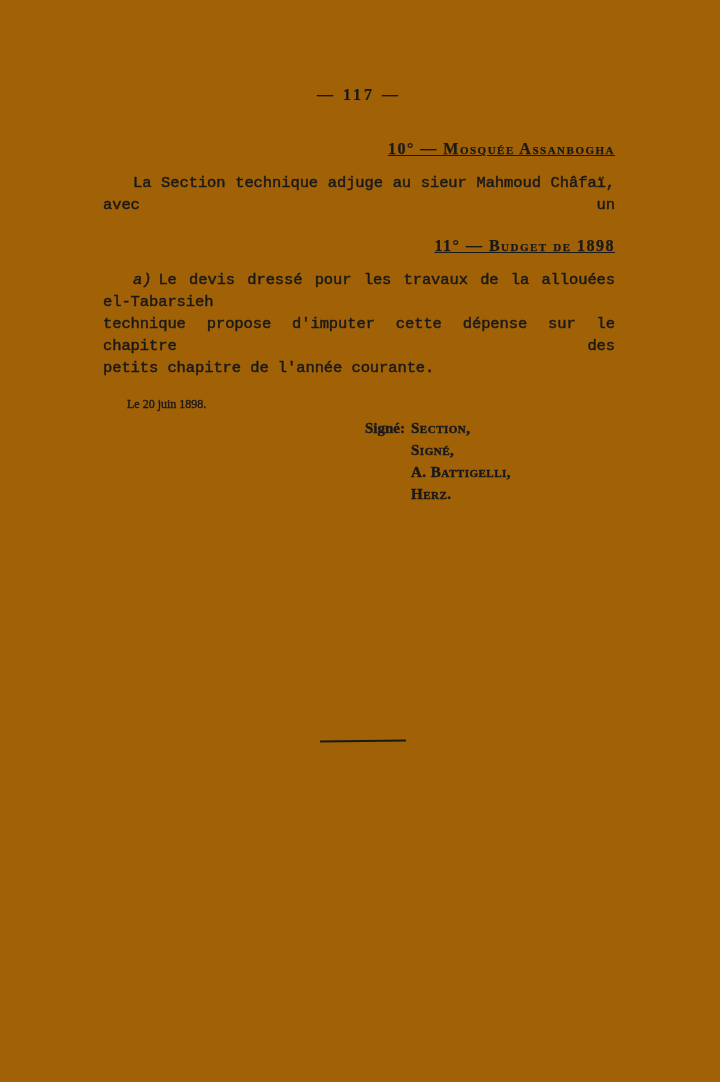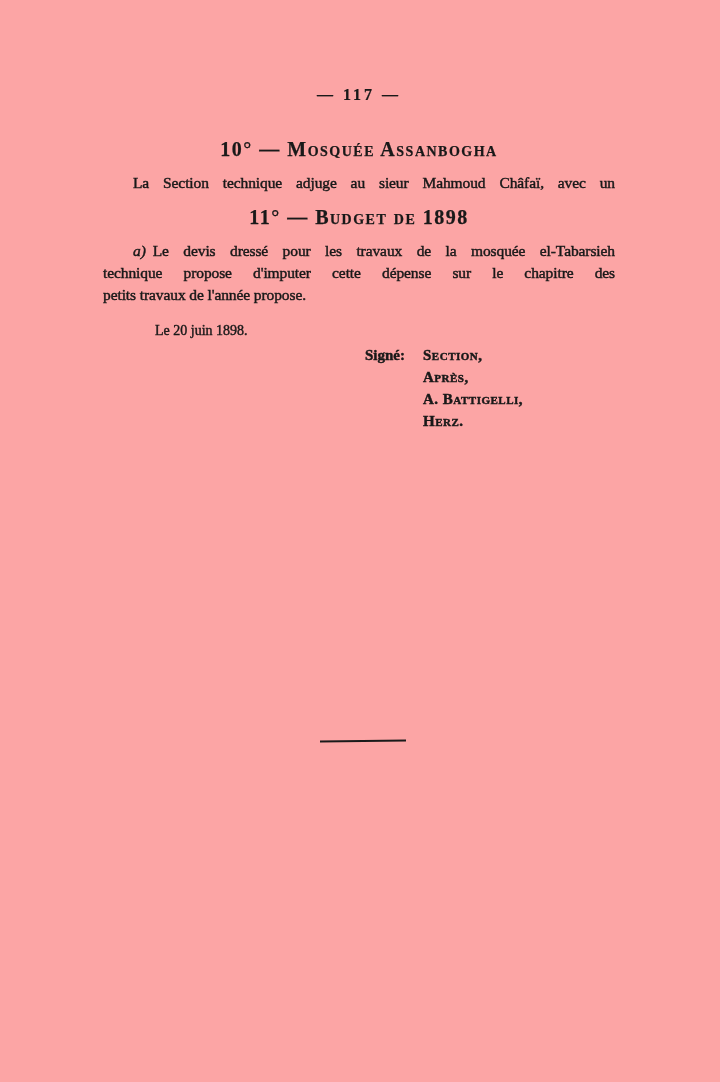"— 117 —" .page { background: #fca5a5 -> #a16207 }
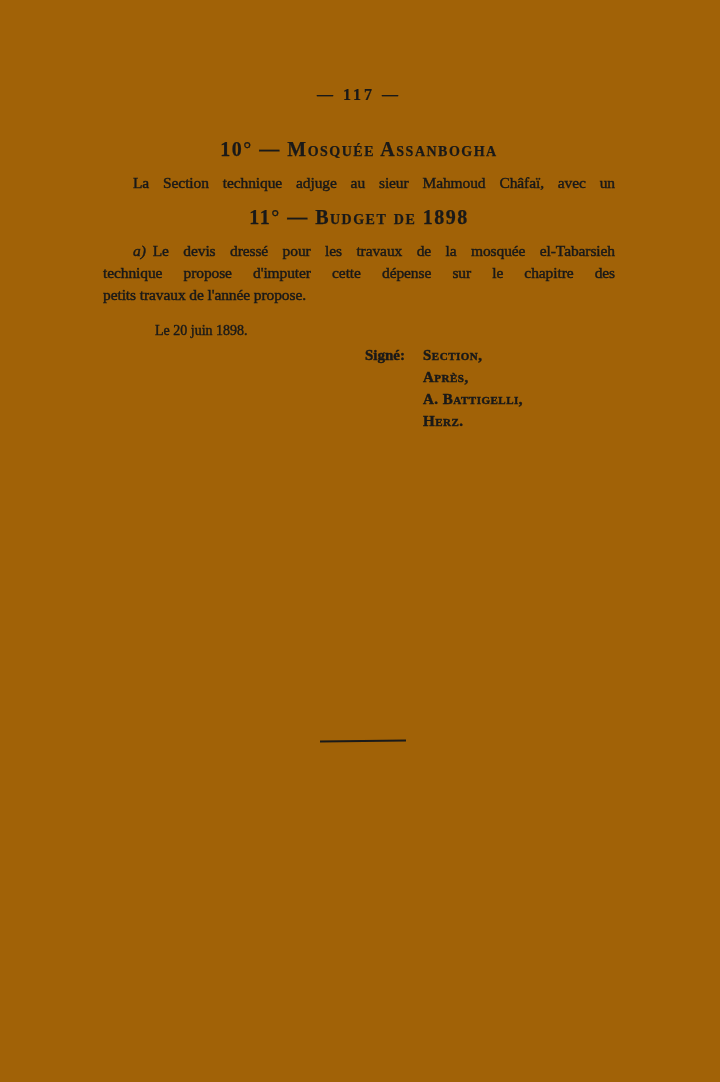"10° — Mosquée Assanbogha" .heading { font-size: 20px -> 16px; text-align: center -> right; text-decoration: none -> underline }
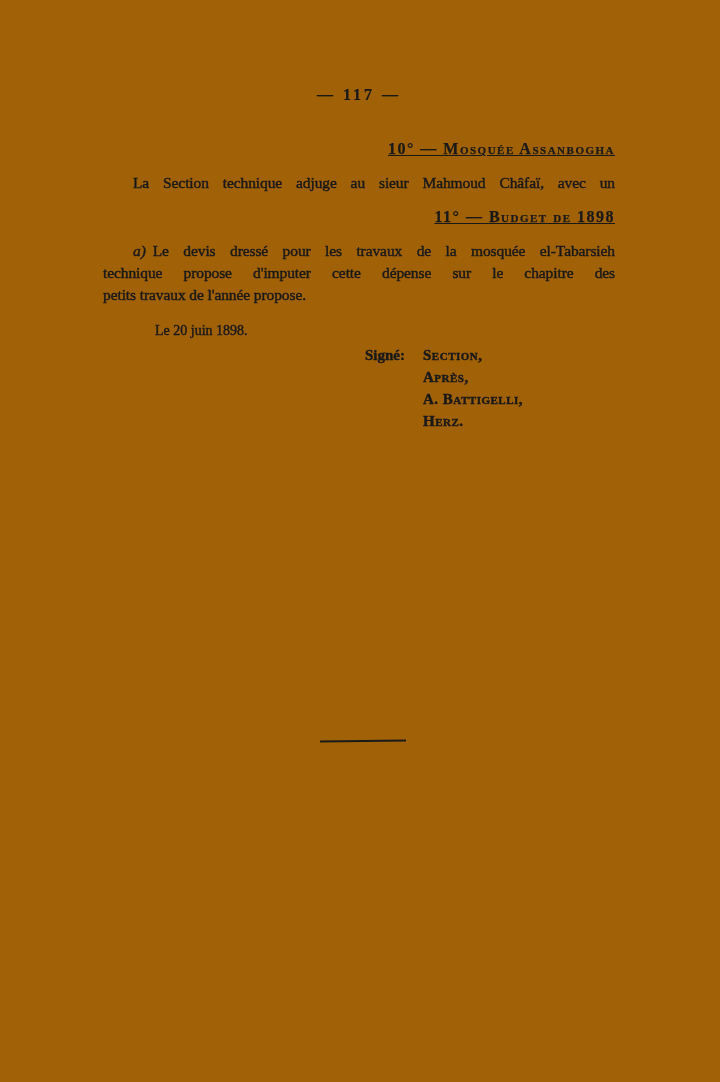"La Section technique adjuge au" .line { font-family: none -> Liberation Mono, monospace }
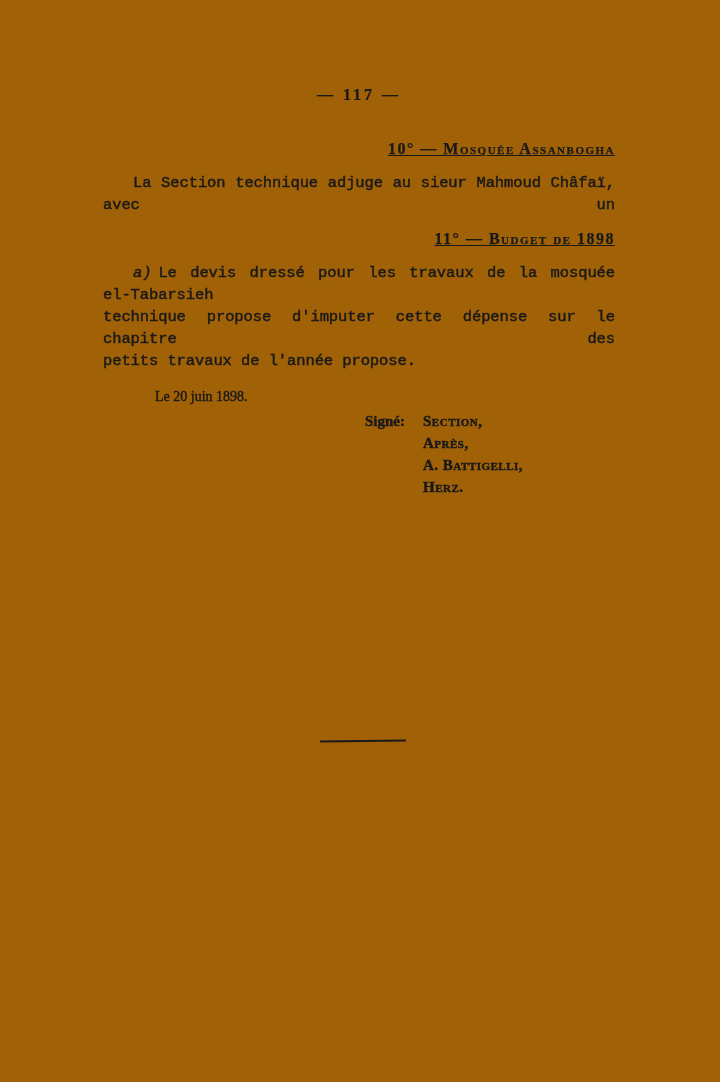"11° — Budget de 1898" .h2 { margin-top: 12px -> 19px }
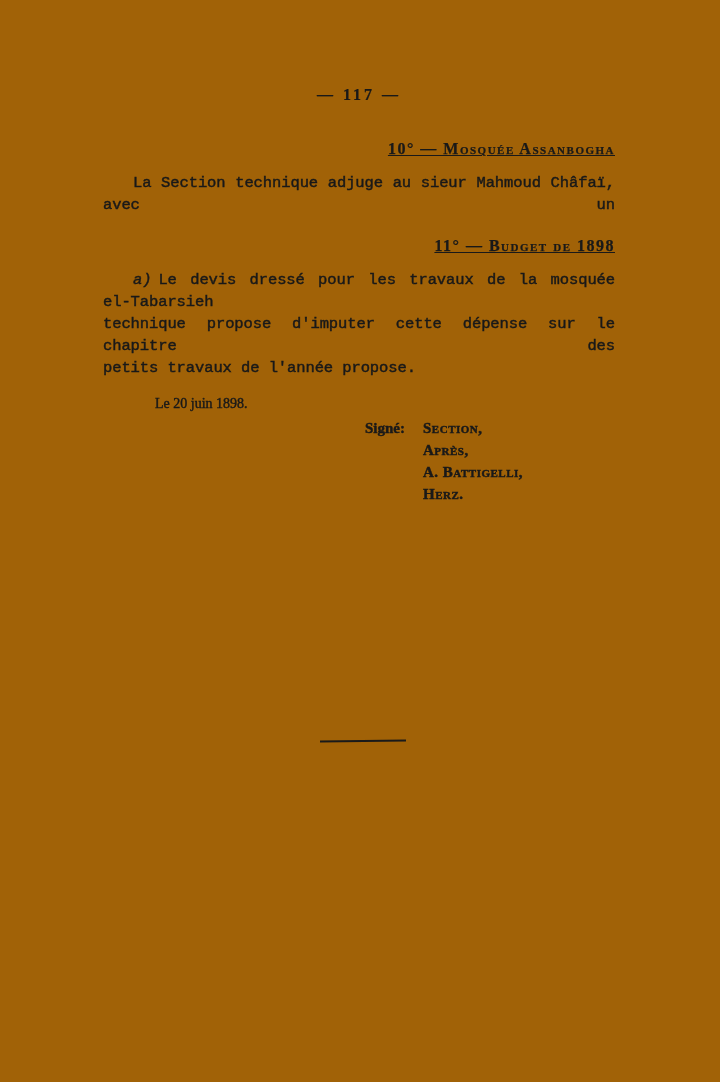"Le devis dressé pour les" span { text: mosquée -> allouées }
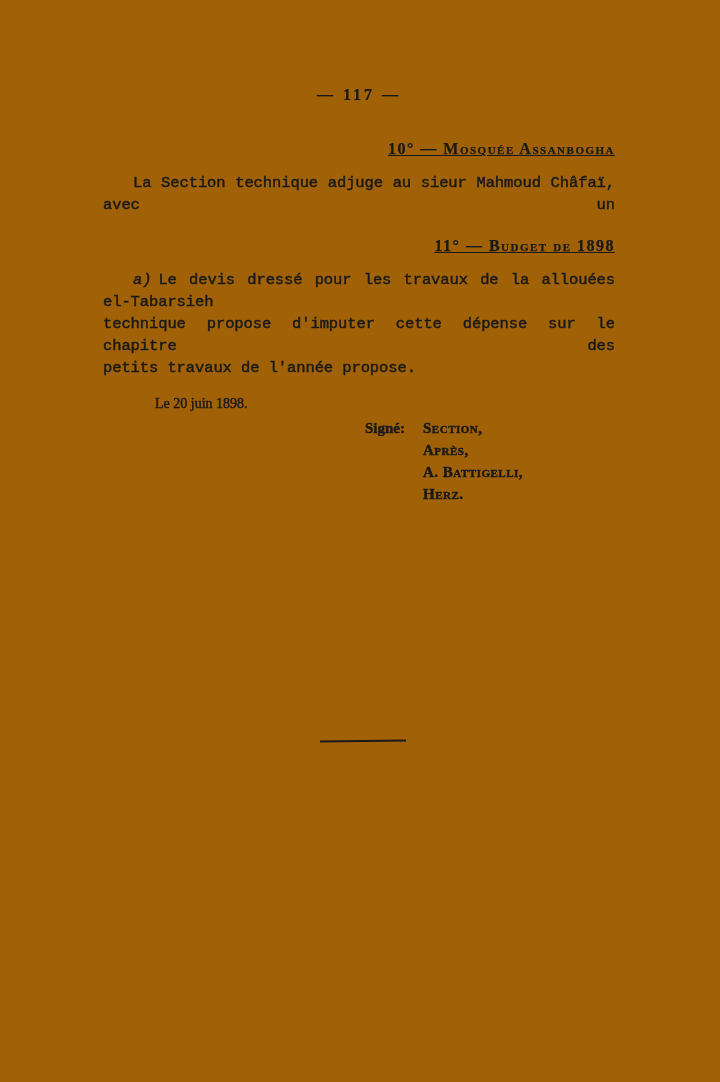"petits travaux de l'année propose." div.line { text: travaux de l'année propose -> chapitre de l'année courante }
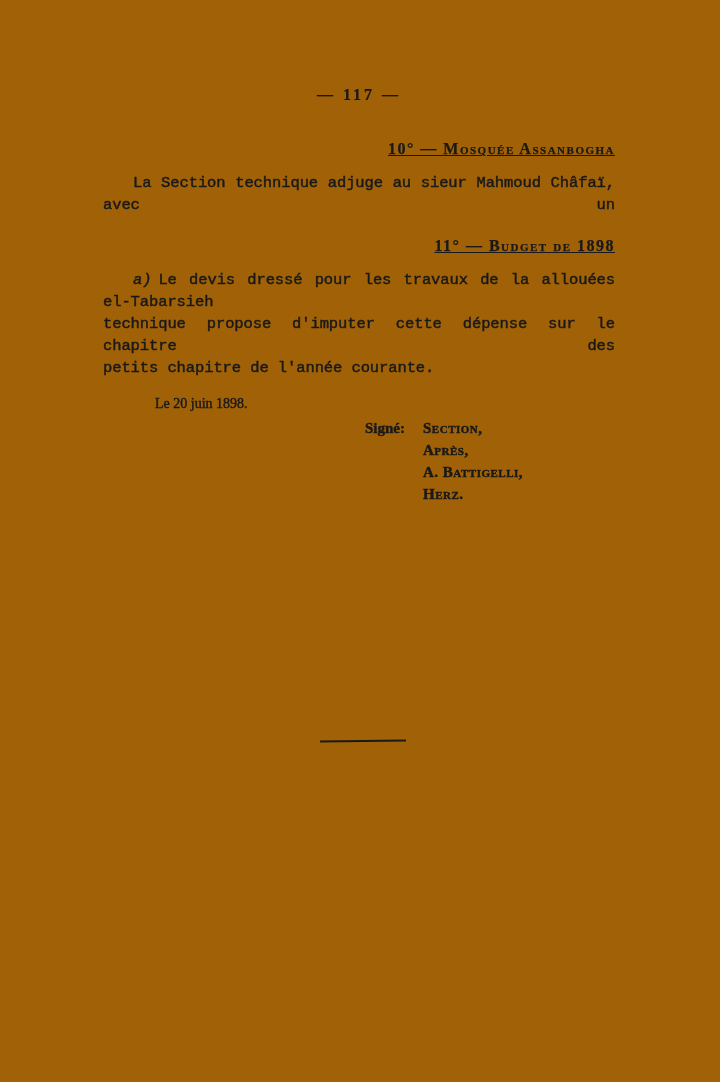"Le 20 juin 1898." .date { font-size: 14px -> 12px; margin-left: 52px -> 24px }
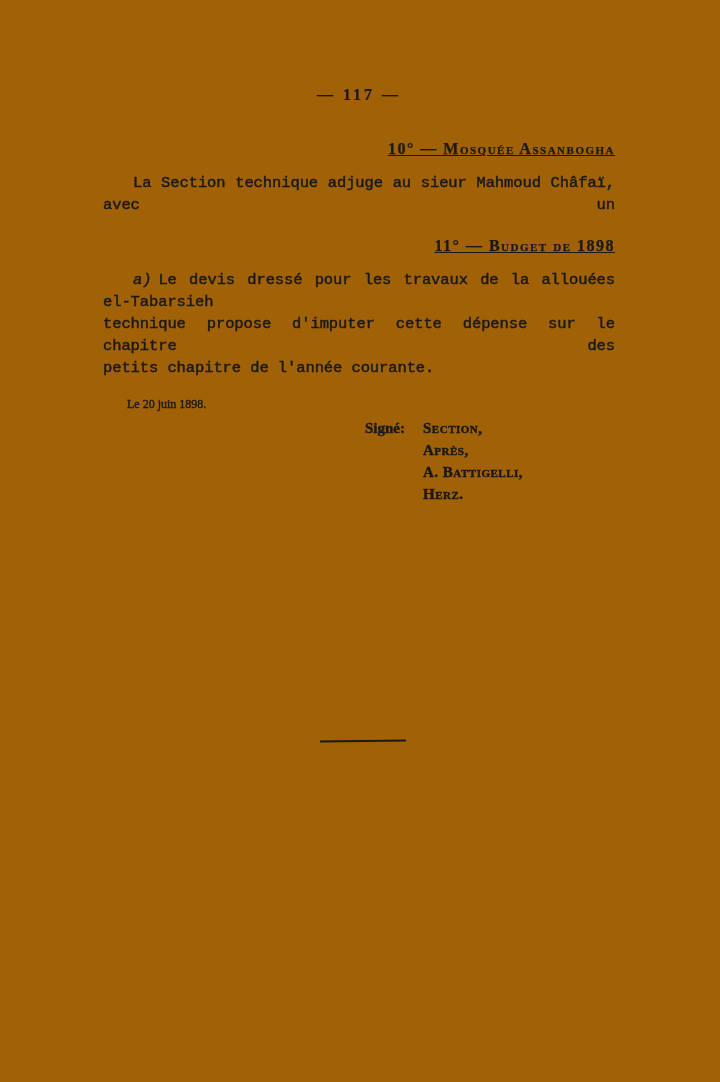"Signé:" .sig { gap: 18px -> 6px }
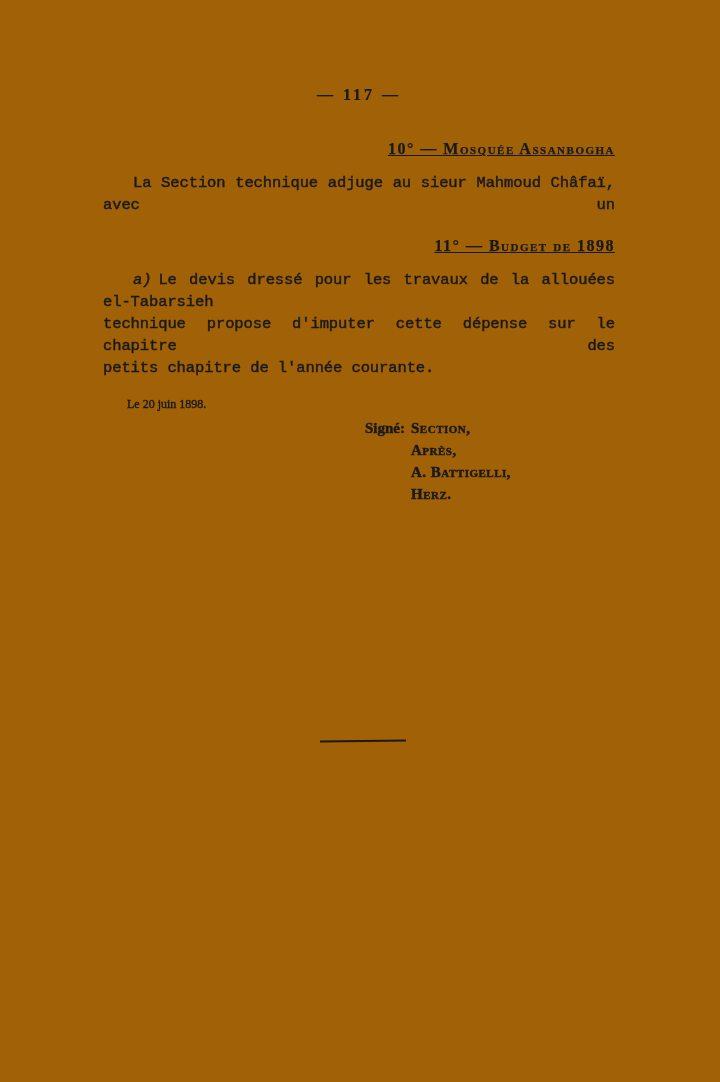"Après," div.sig-name { text: Après -> Signé }
